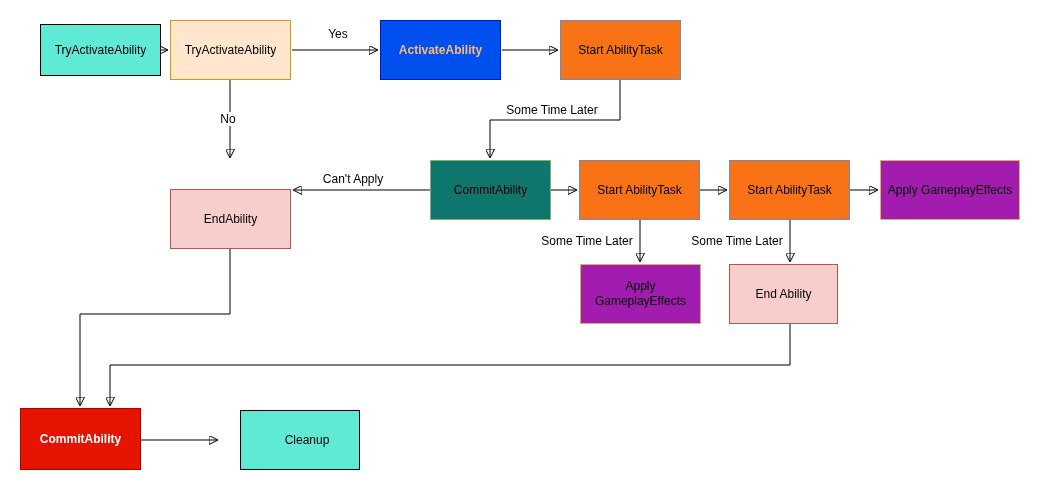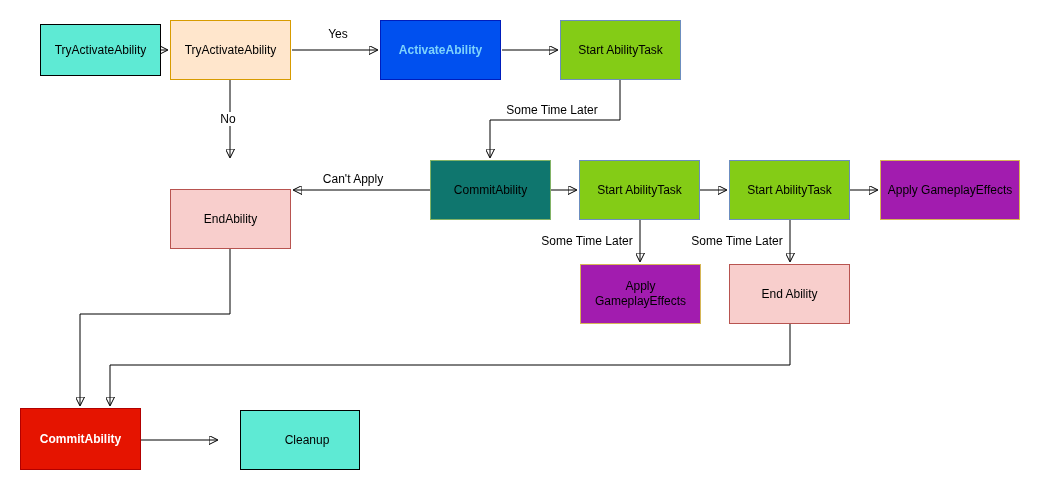"ActivateAbility" .node.blue { color: #7dd3fc -> #fdba74 }
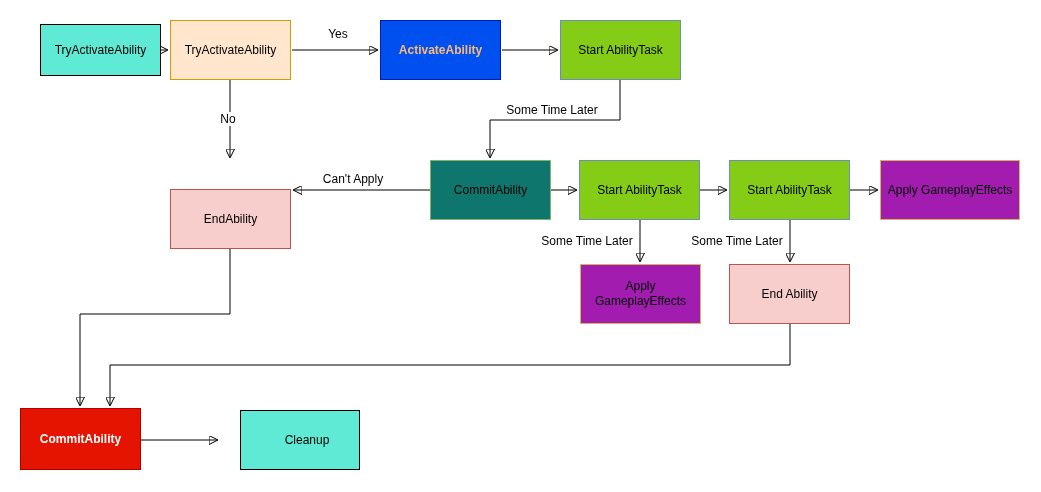"Start AbilityTask" .node.lightblue { background: #84cc16 -> #f97316 }
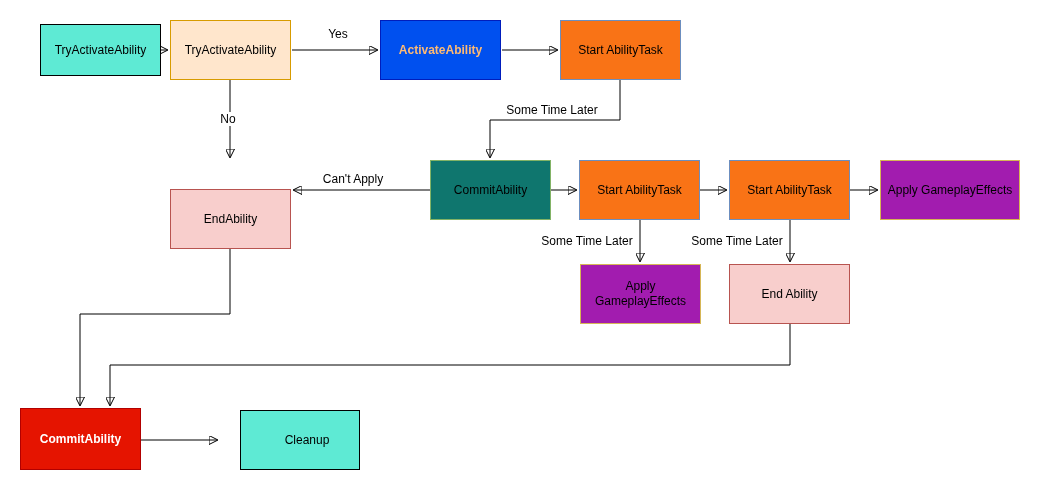"End Ability" #n-endability2 { width: 121px -> 109px }
